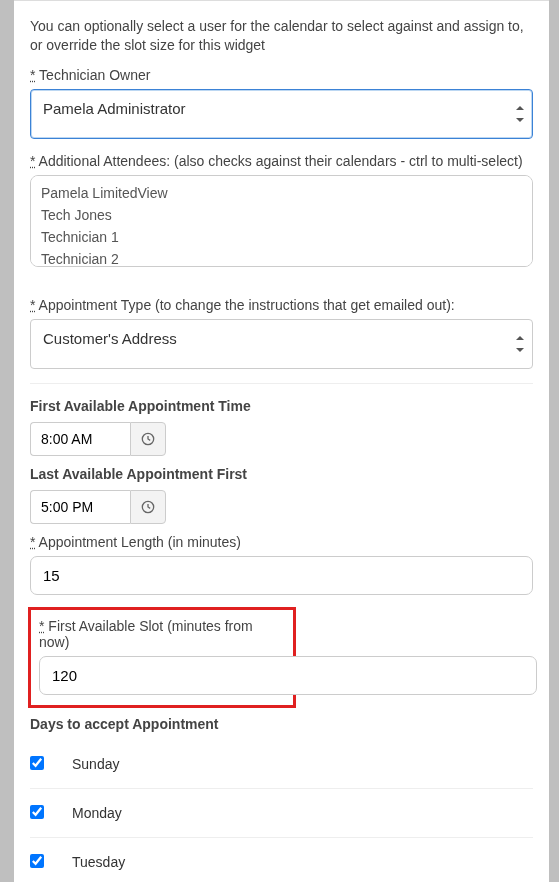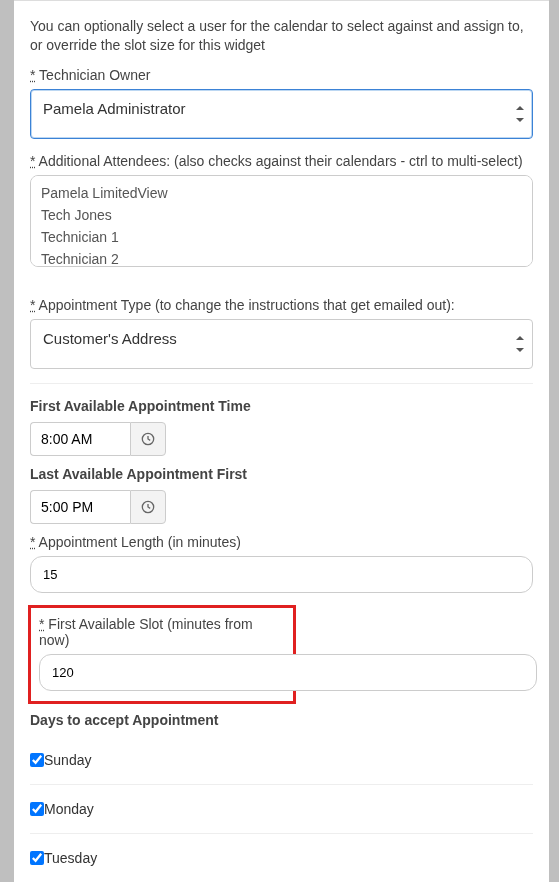"15" .text-input { border-radius: 12px -> 7px; font-size: 13px -> 15px }
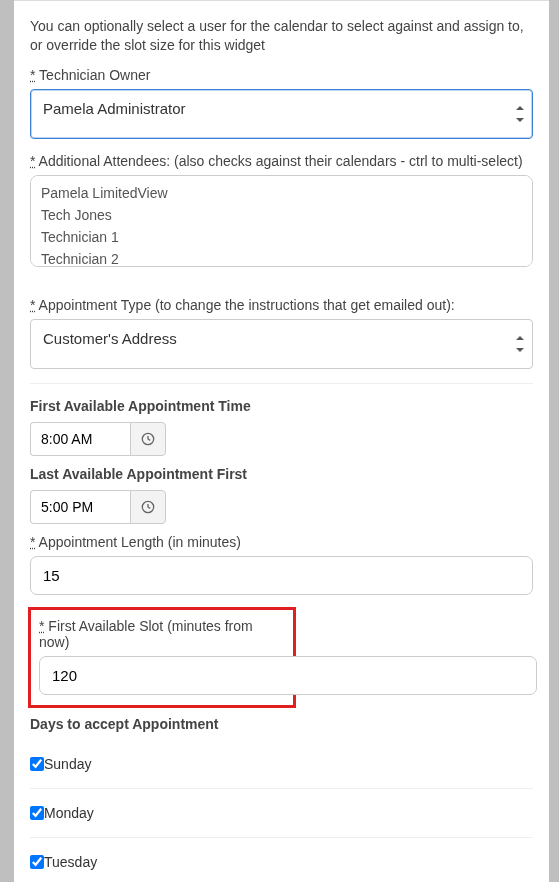"Sunday" .day-row { align-items: center -> flex-start; gap: 0 -> 28px }
